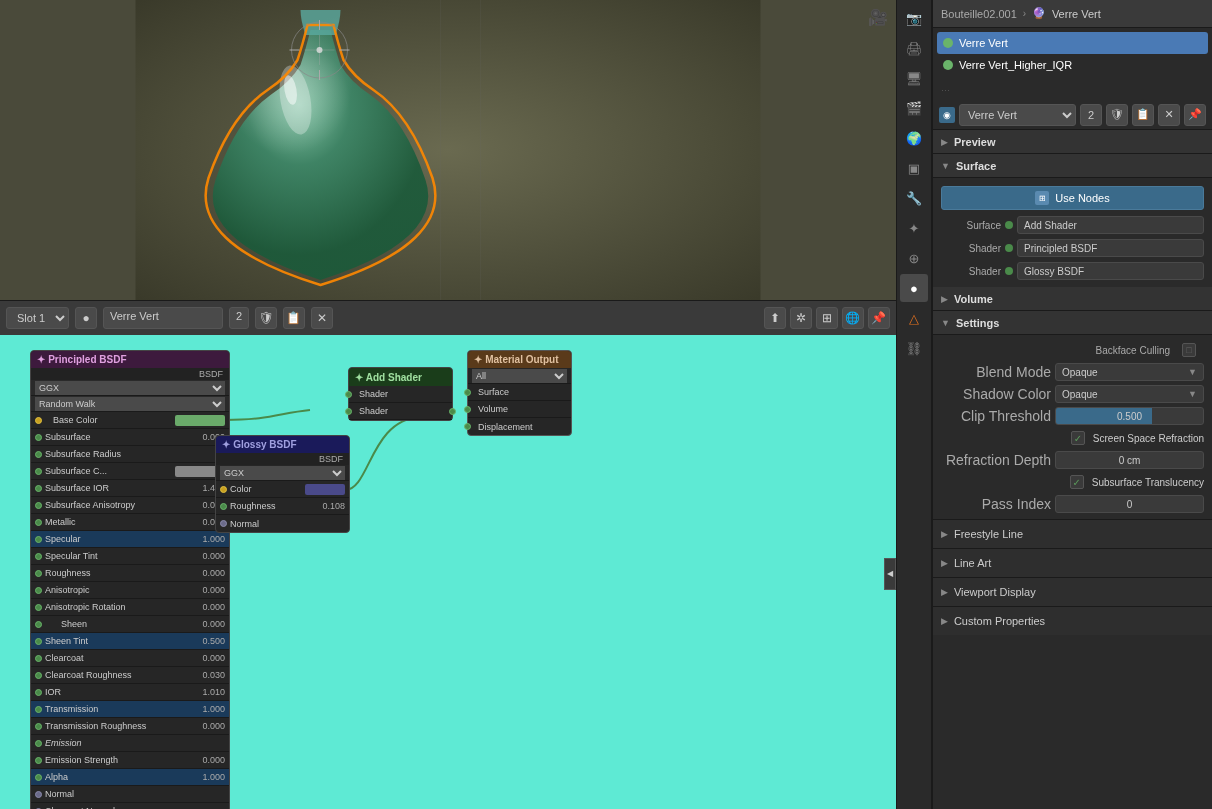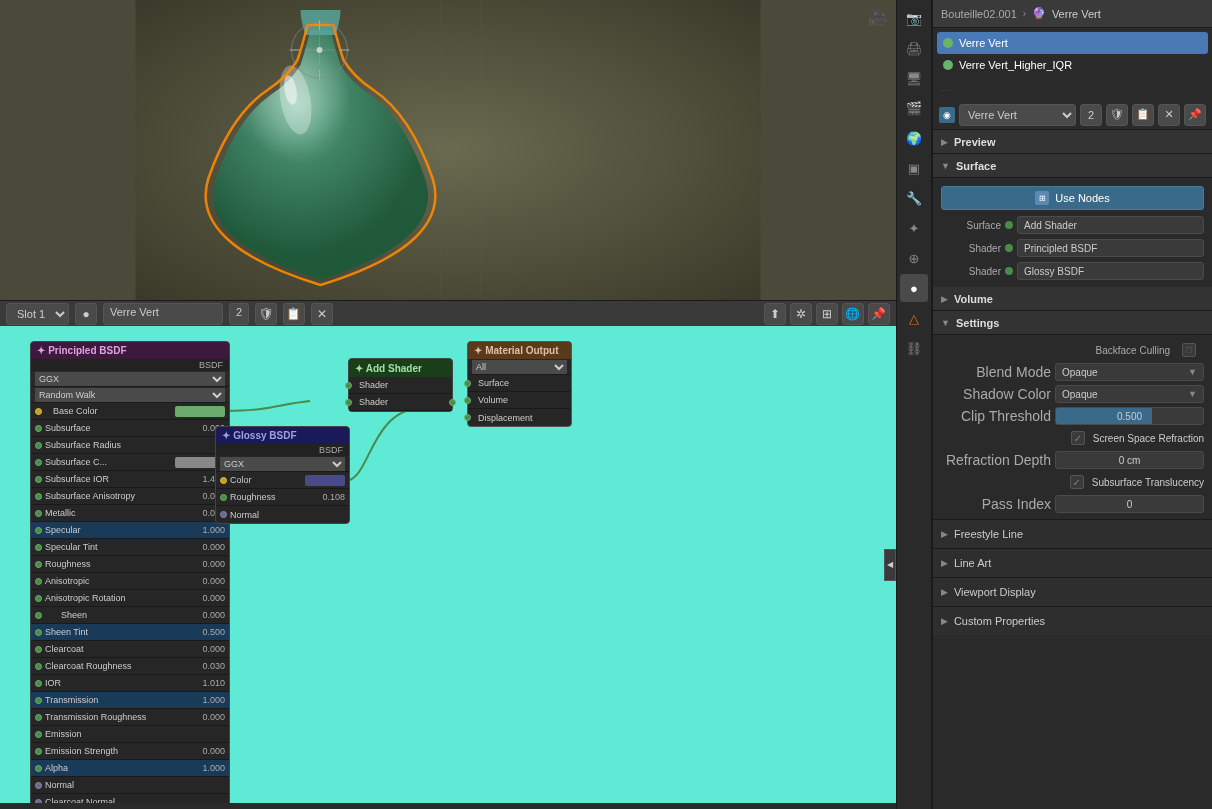"Slot 1" .node-editor-toolbar { height: 26px -> 35px }
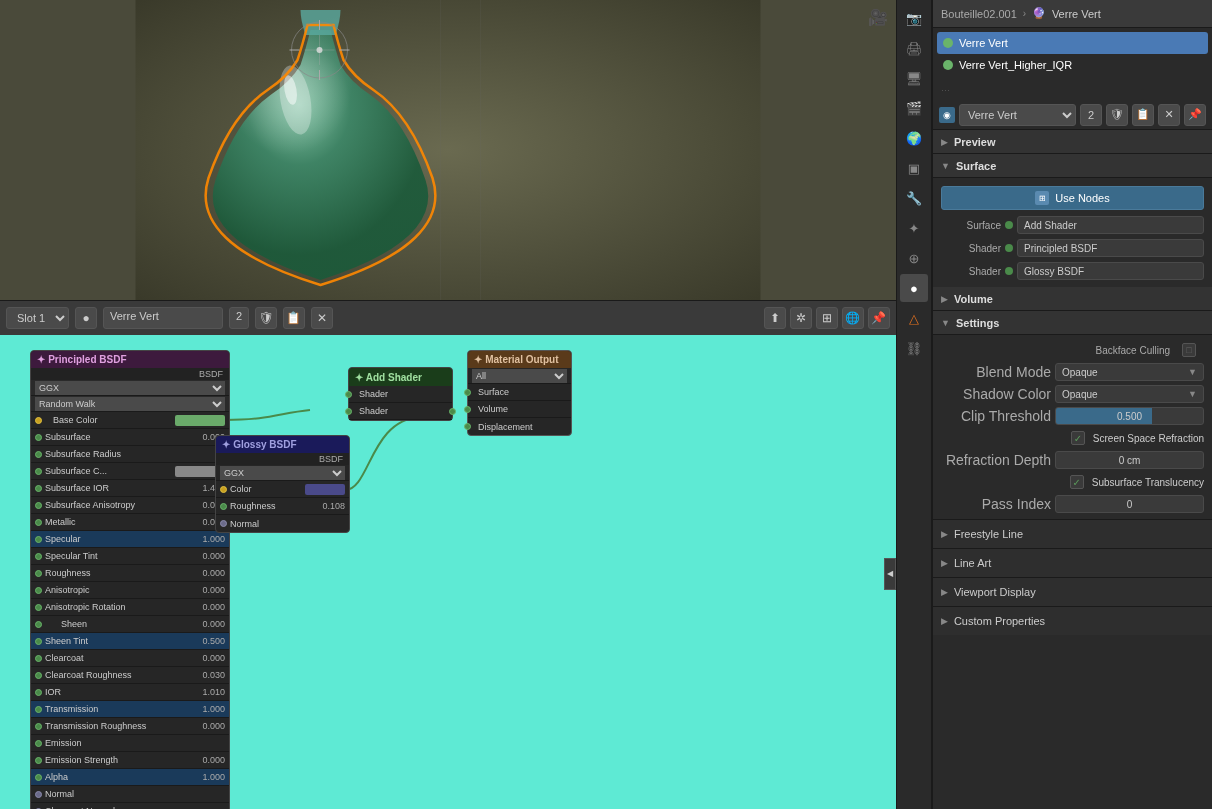"Emission" span { font-style: none -> italic }
